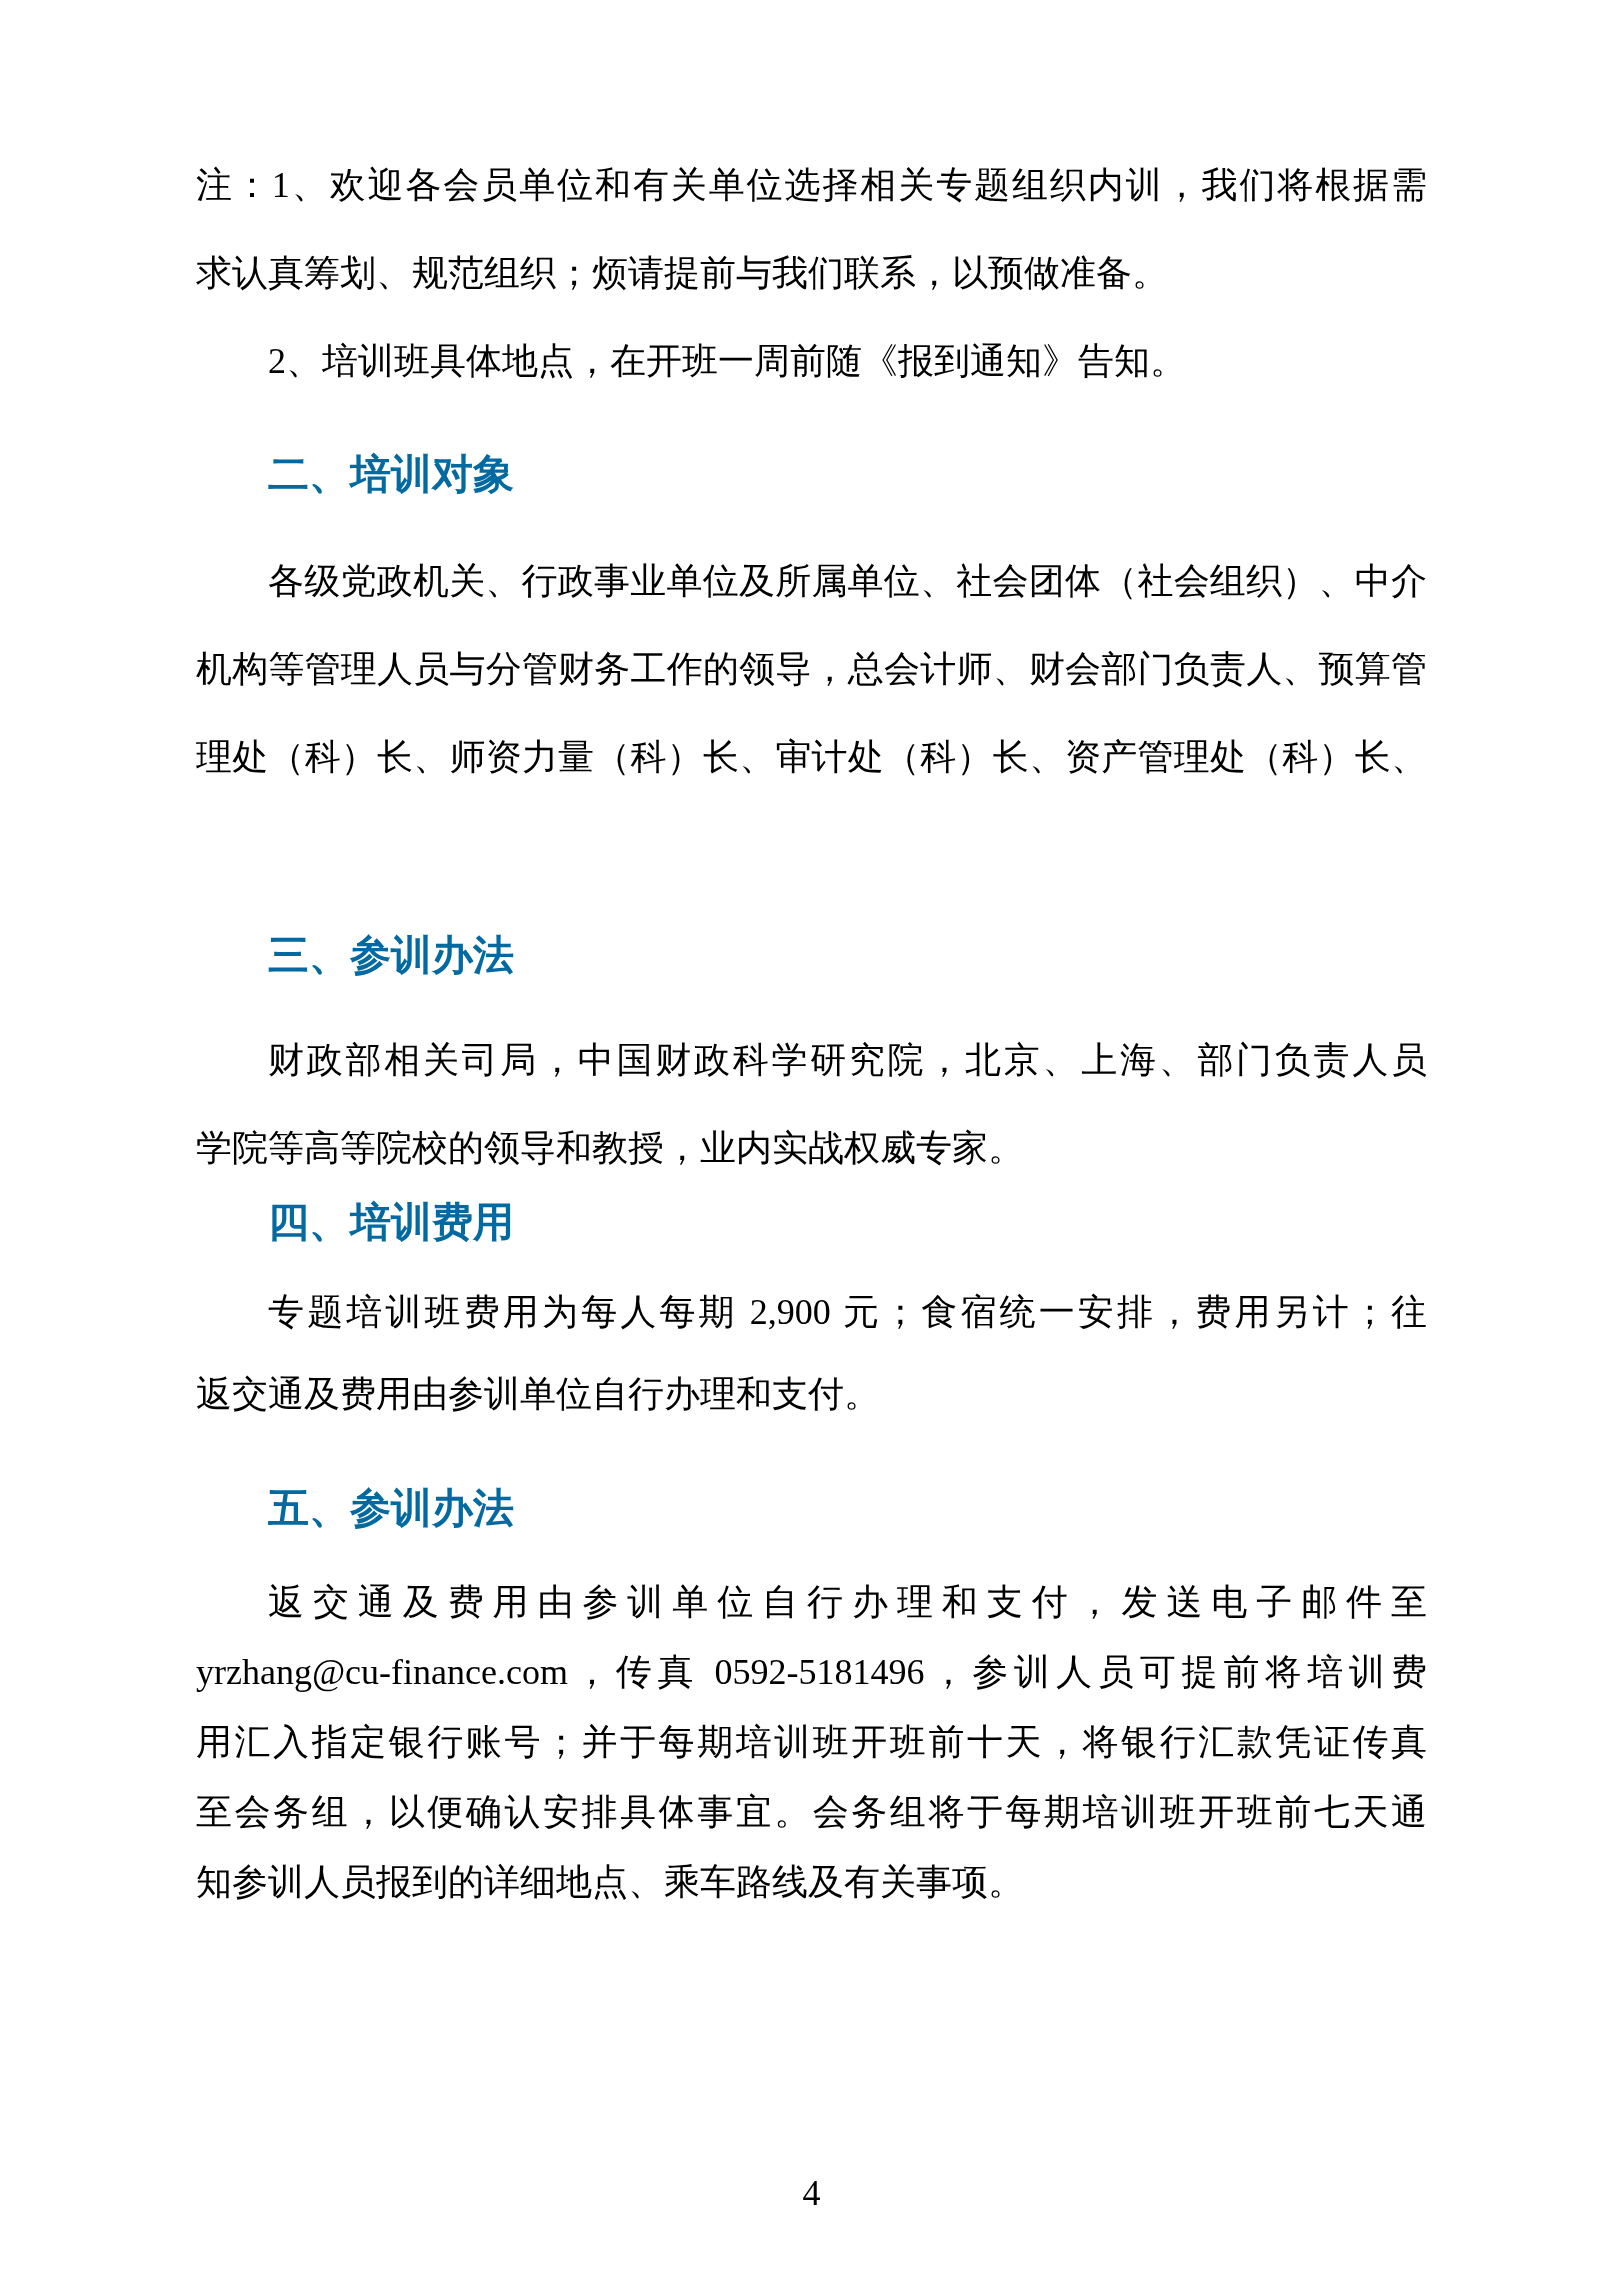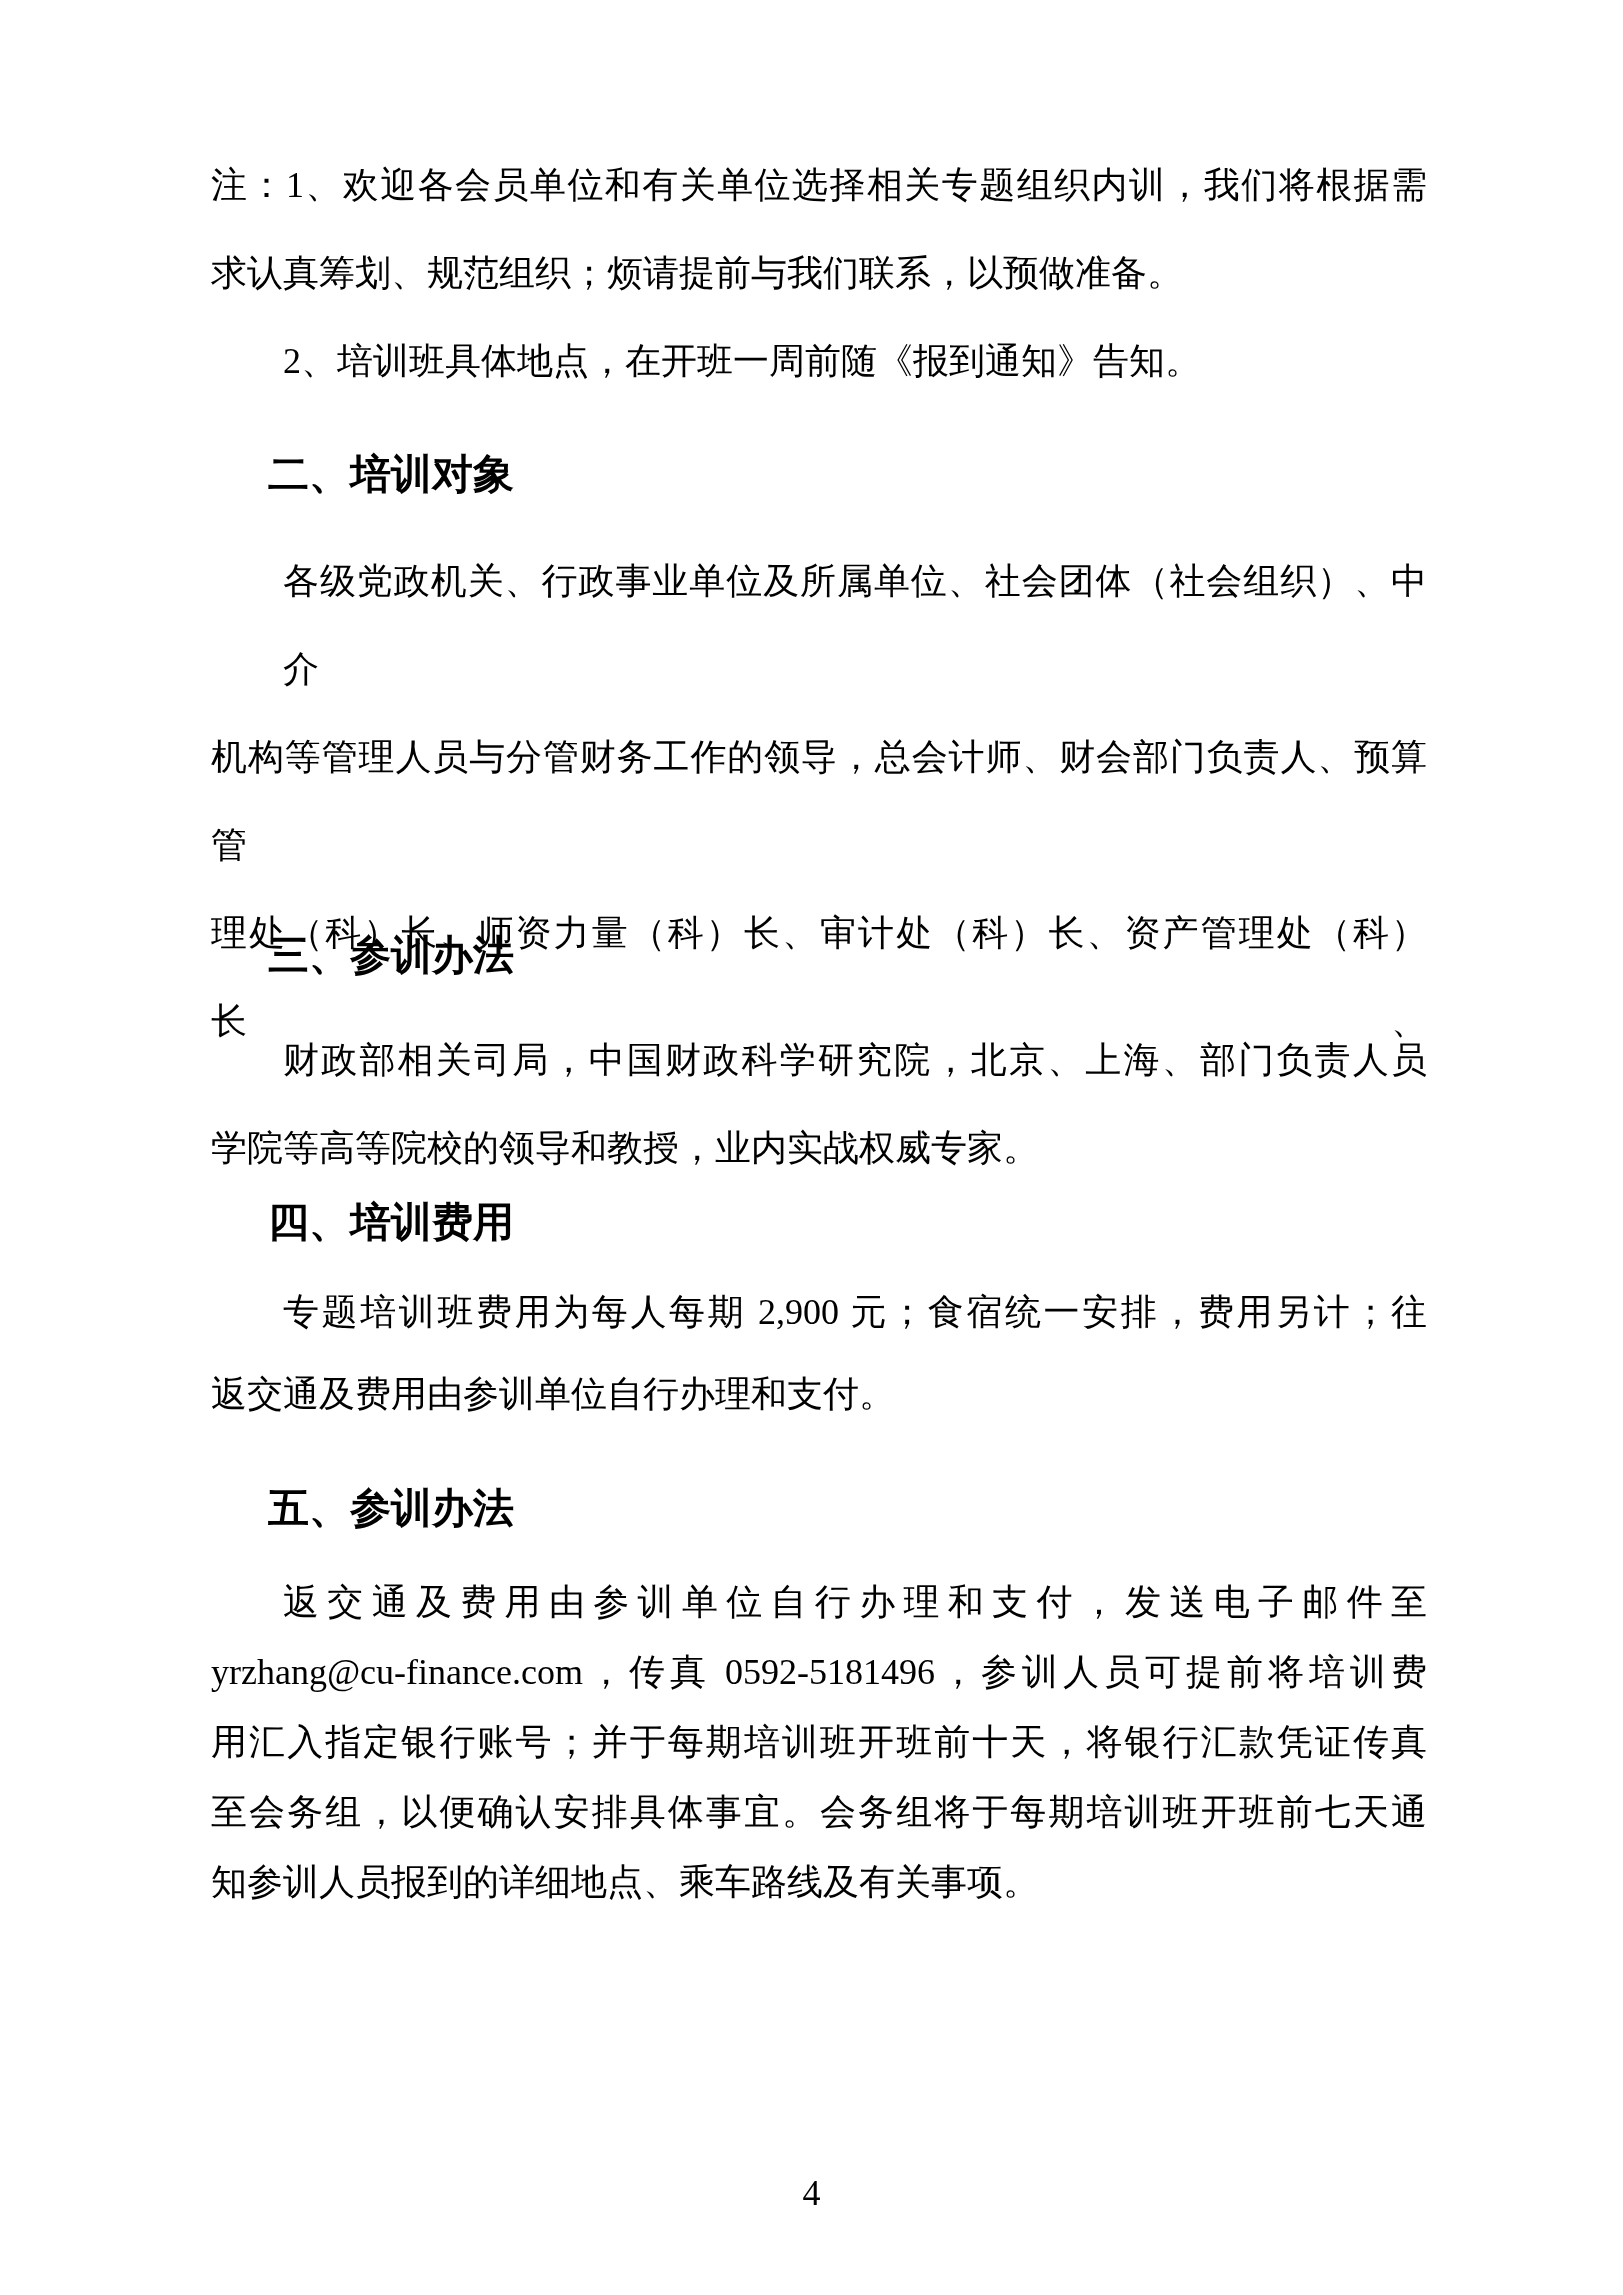"注：1、欢迎各会员单位和有关单位选择相关专题组织内训，我们将根据需" .ln { margin-left: 15px -> none }
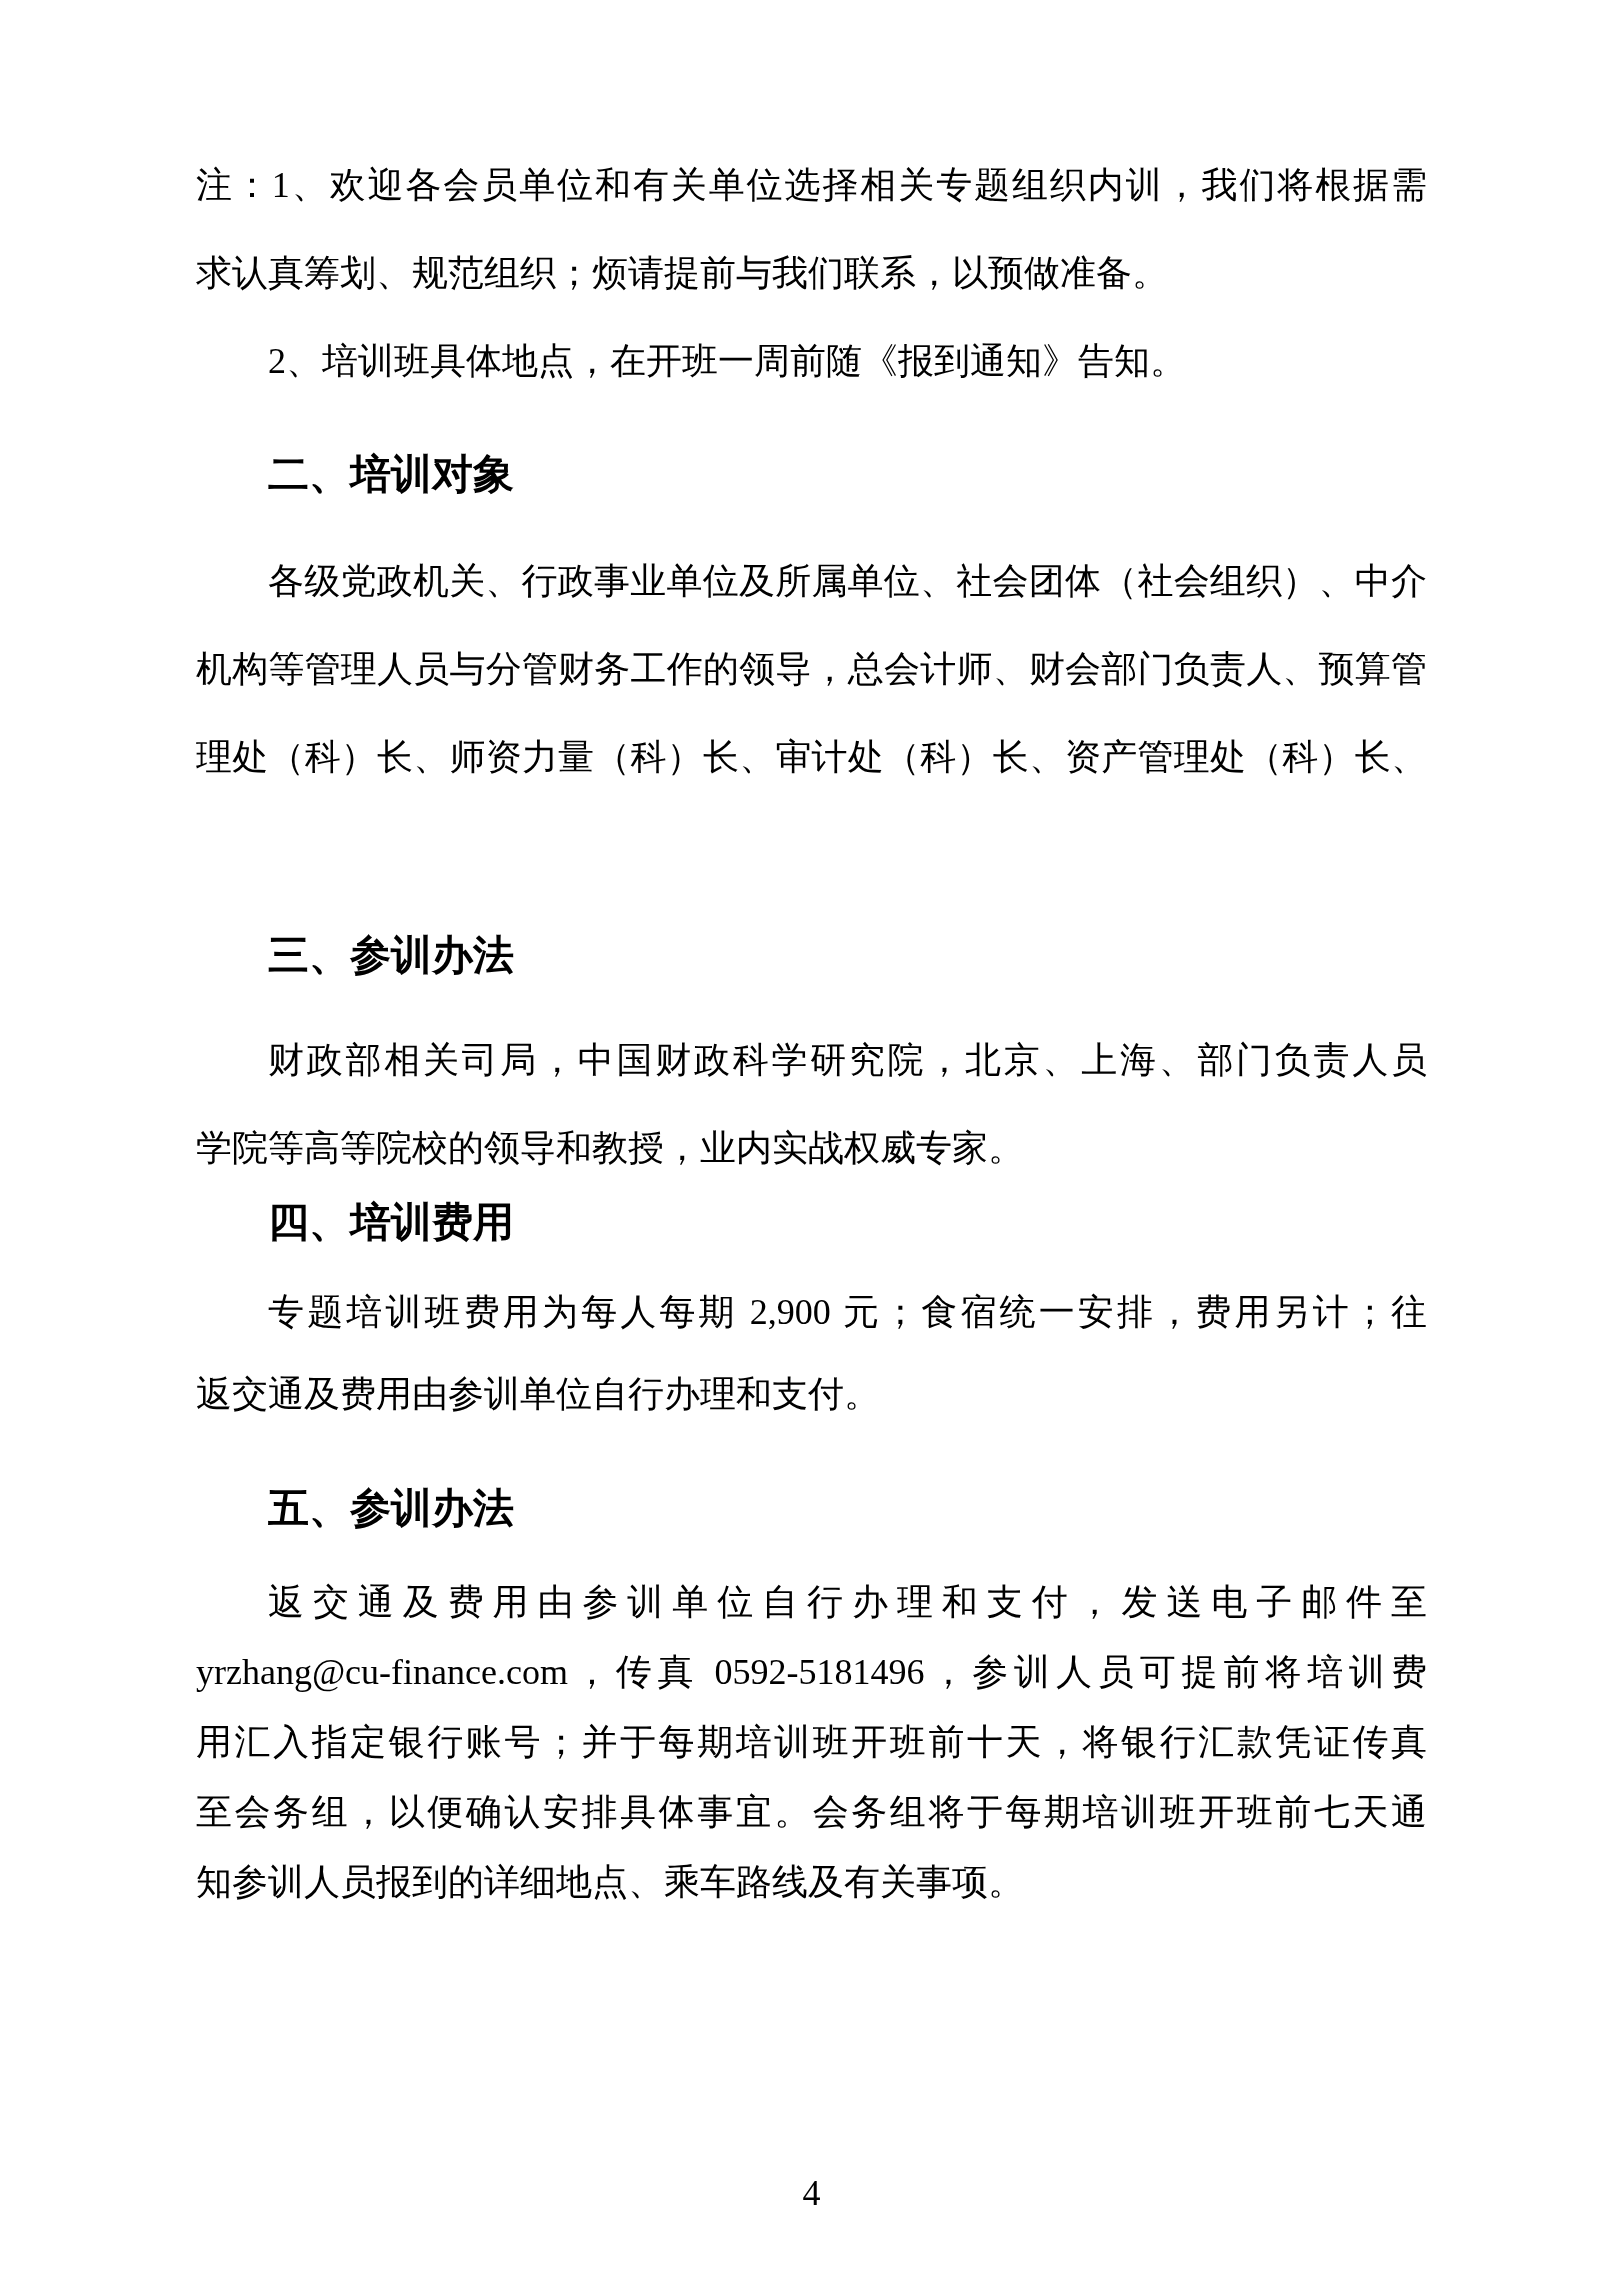"二、培训对象" .heading { color: #000000 -> #0369a1 }
